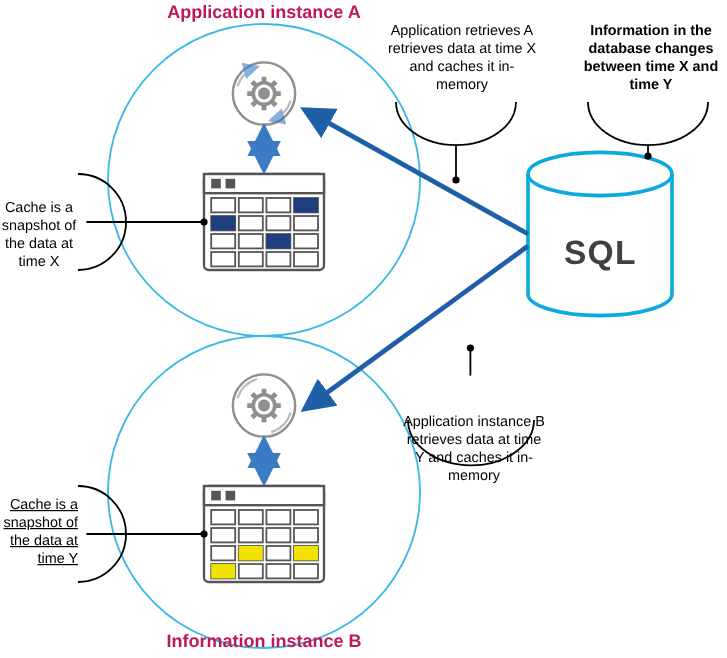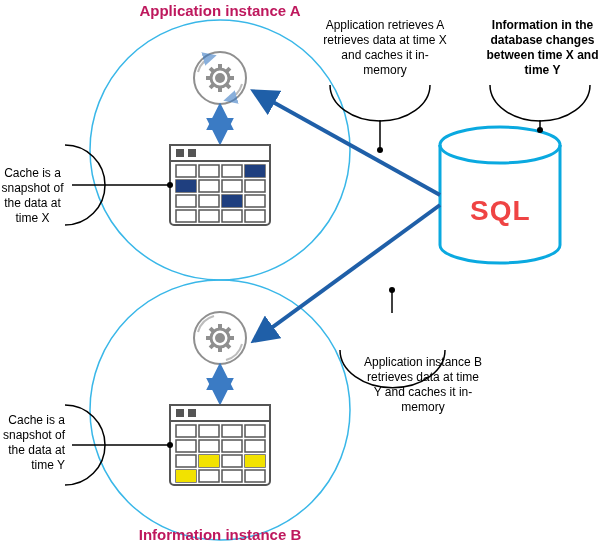"SQL" .sql-label { color: #ef4444 -> #404040 }
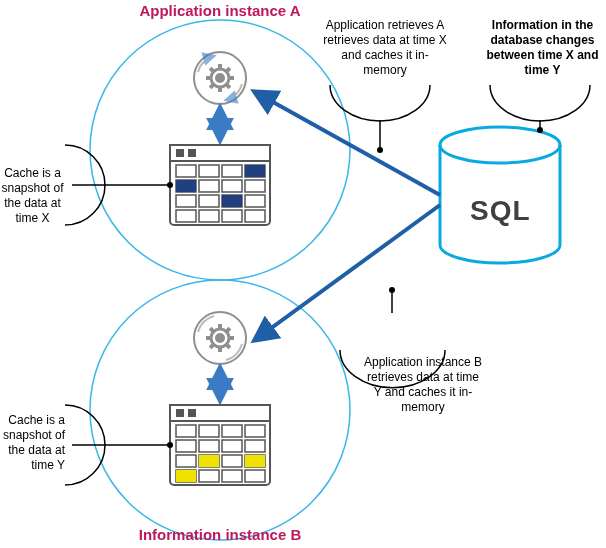"Application instance B retrieves data" div.label { margin-left: 28px -> none; top: 355px -> 344px }
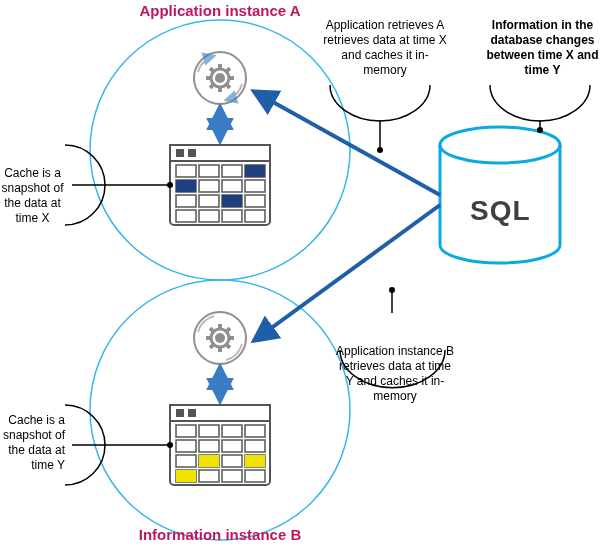"Cache is a snapshot of the data at time Y" div.label { text-decoration: none -> underline }
